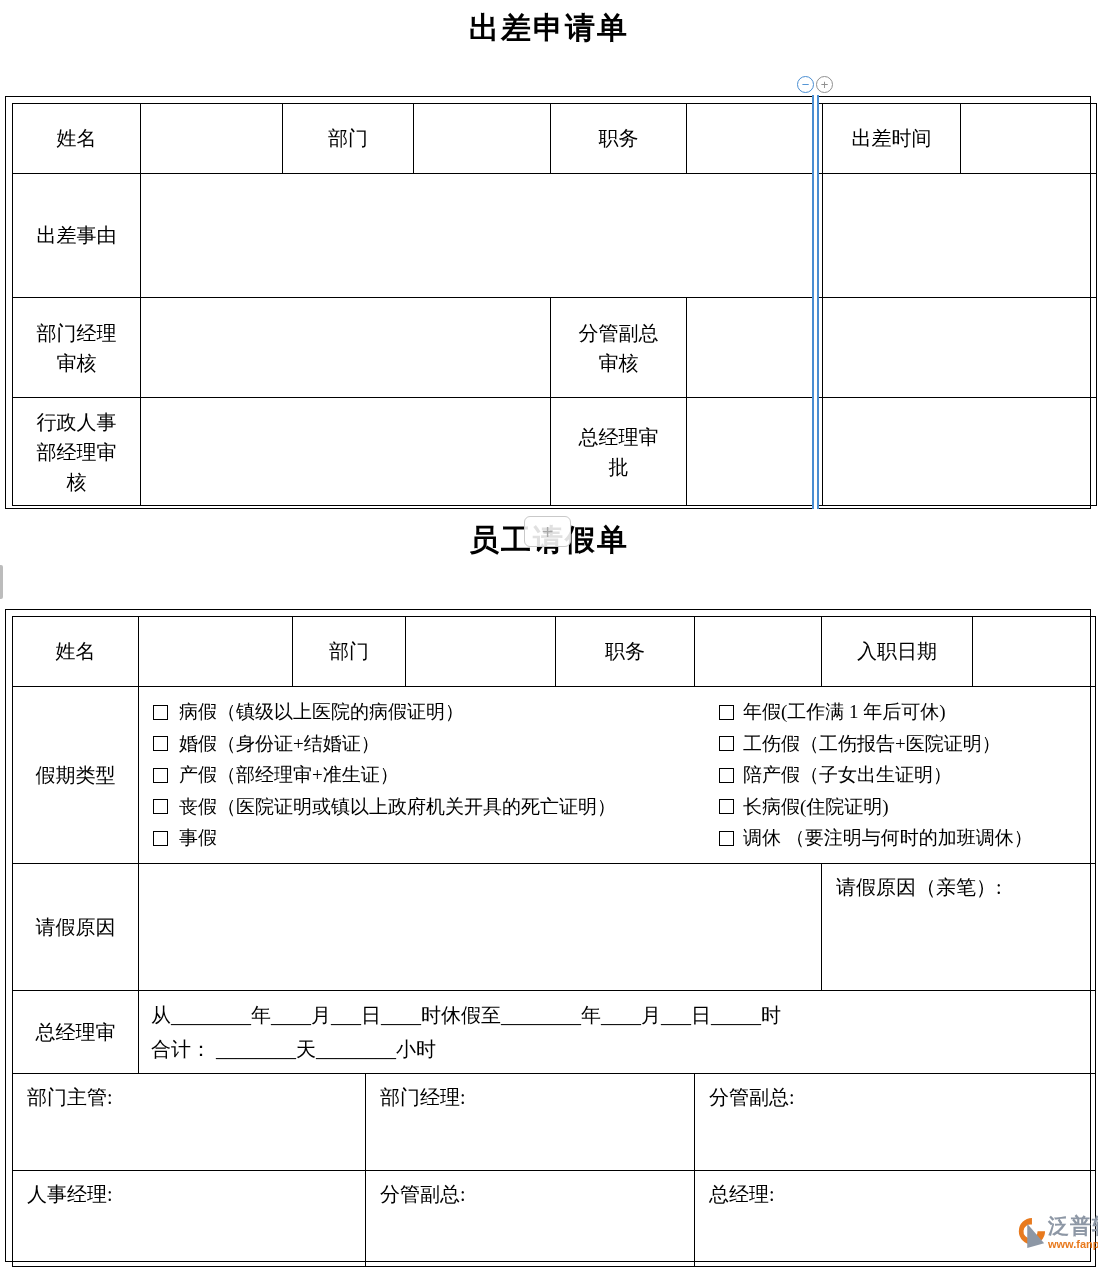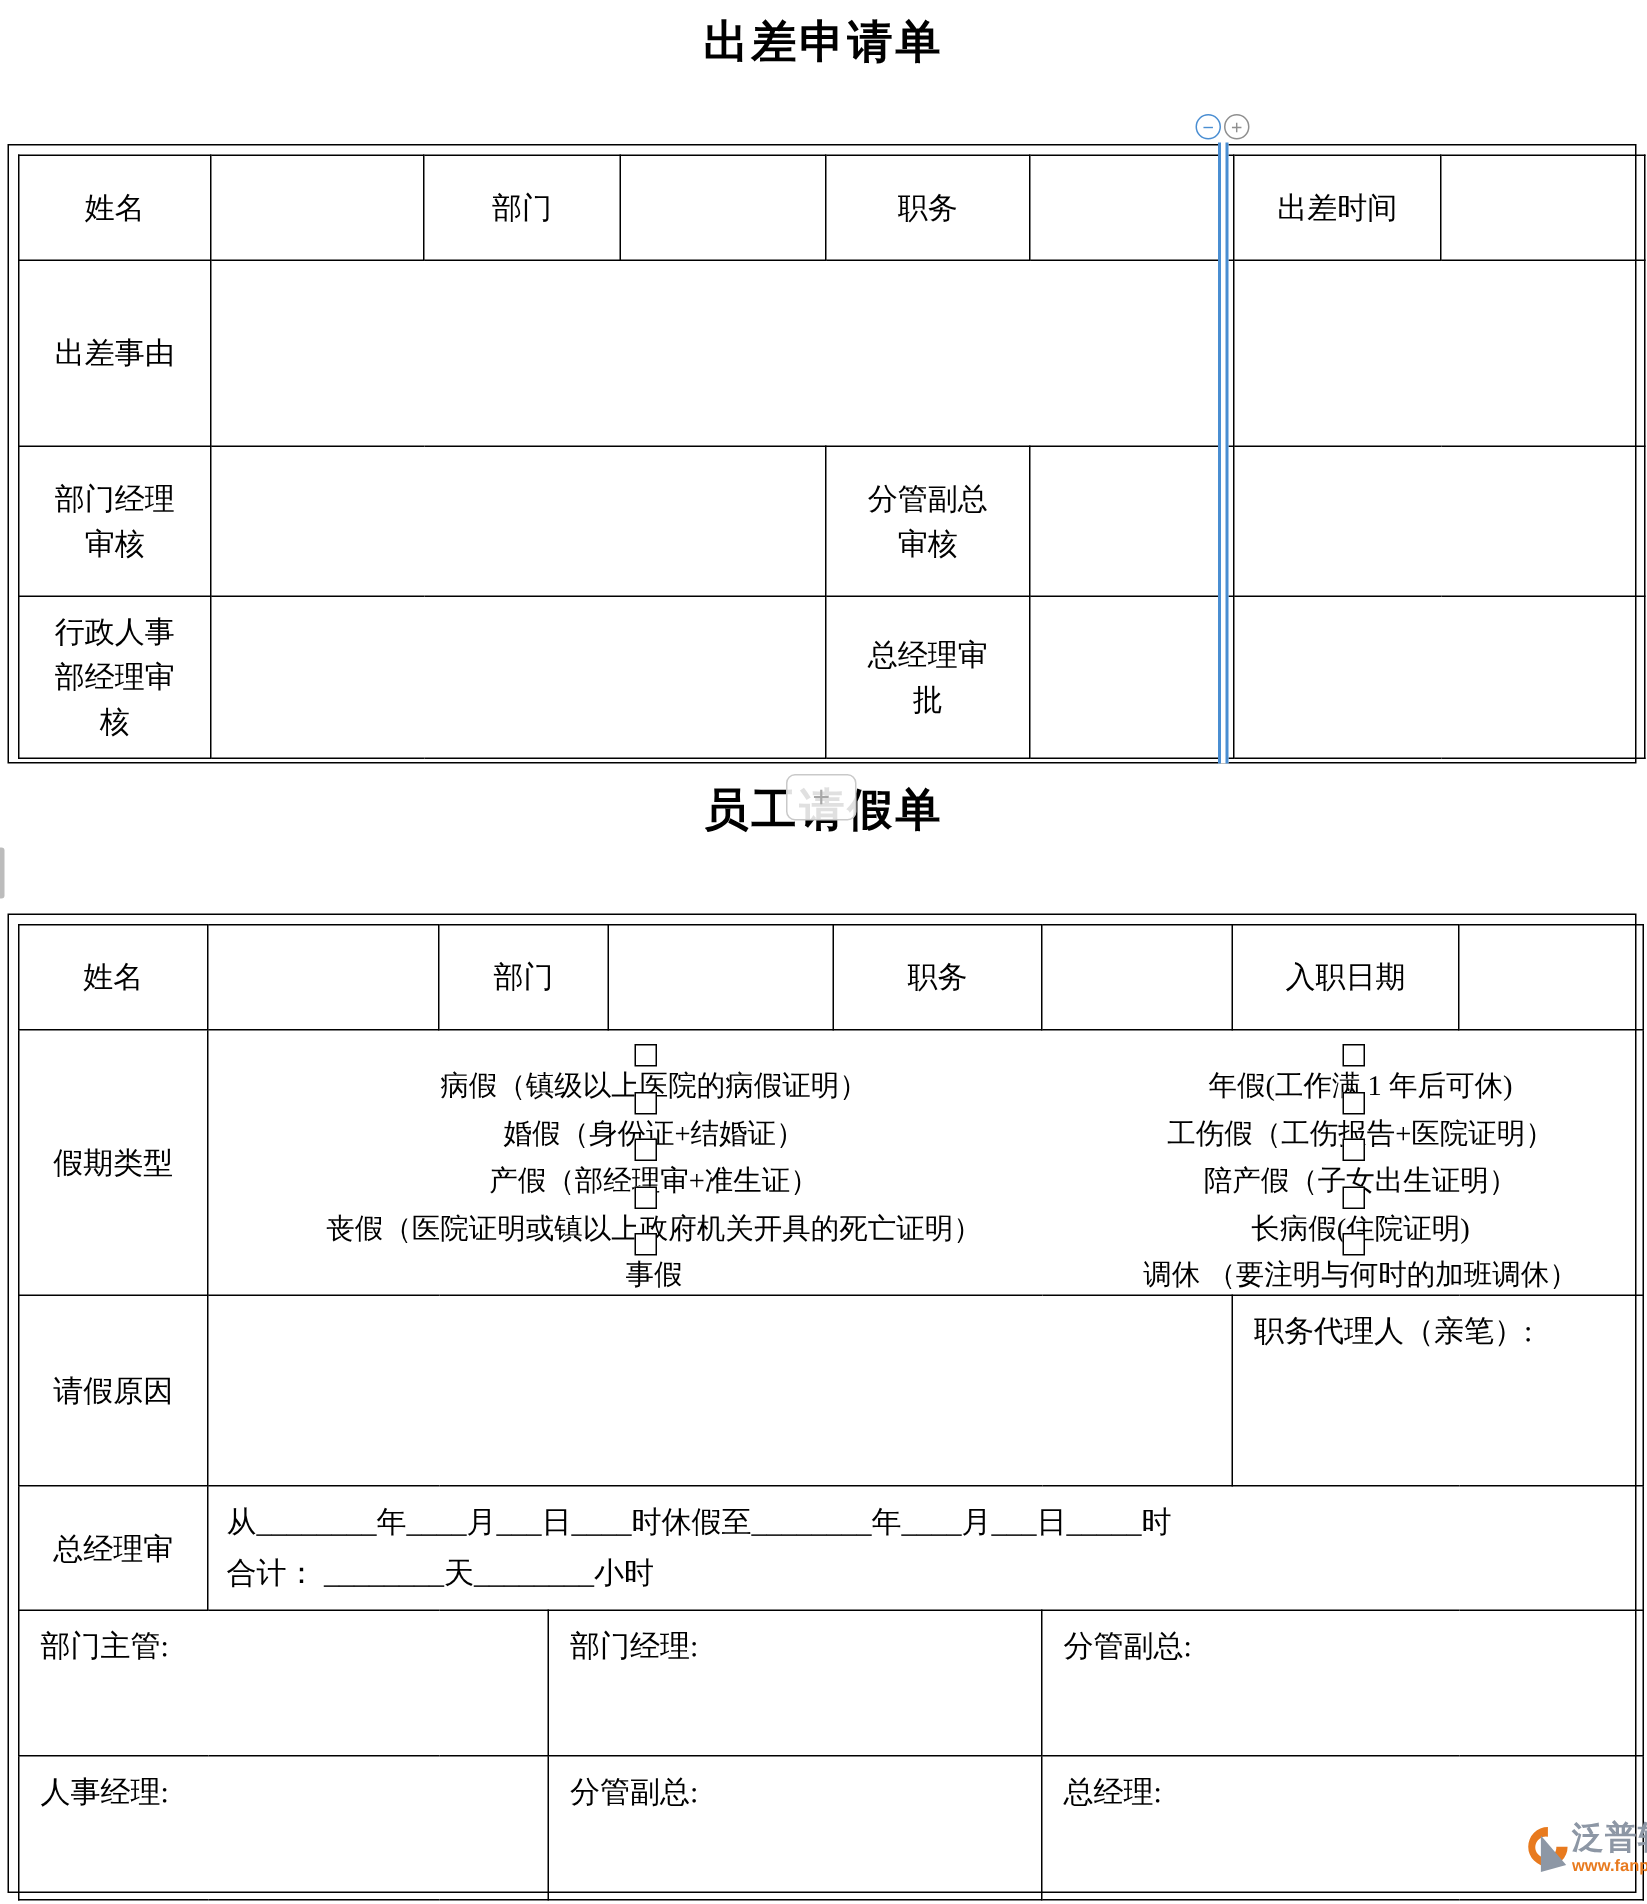"病假（镇级以上医院的病假证明）" .type-item { flex-direction: column -> none }
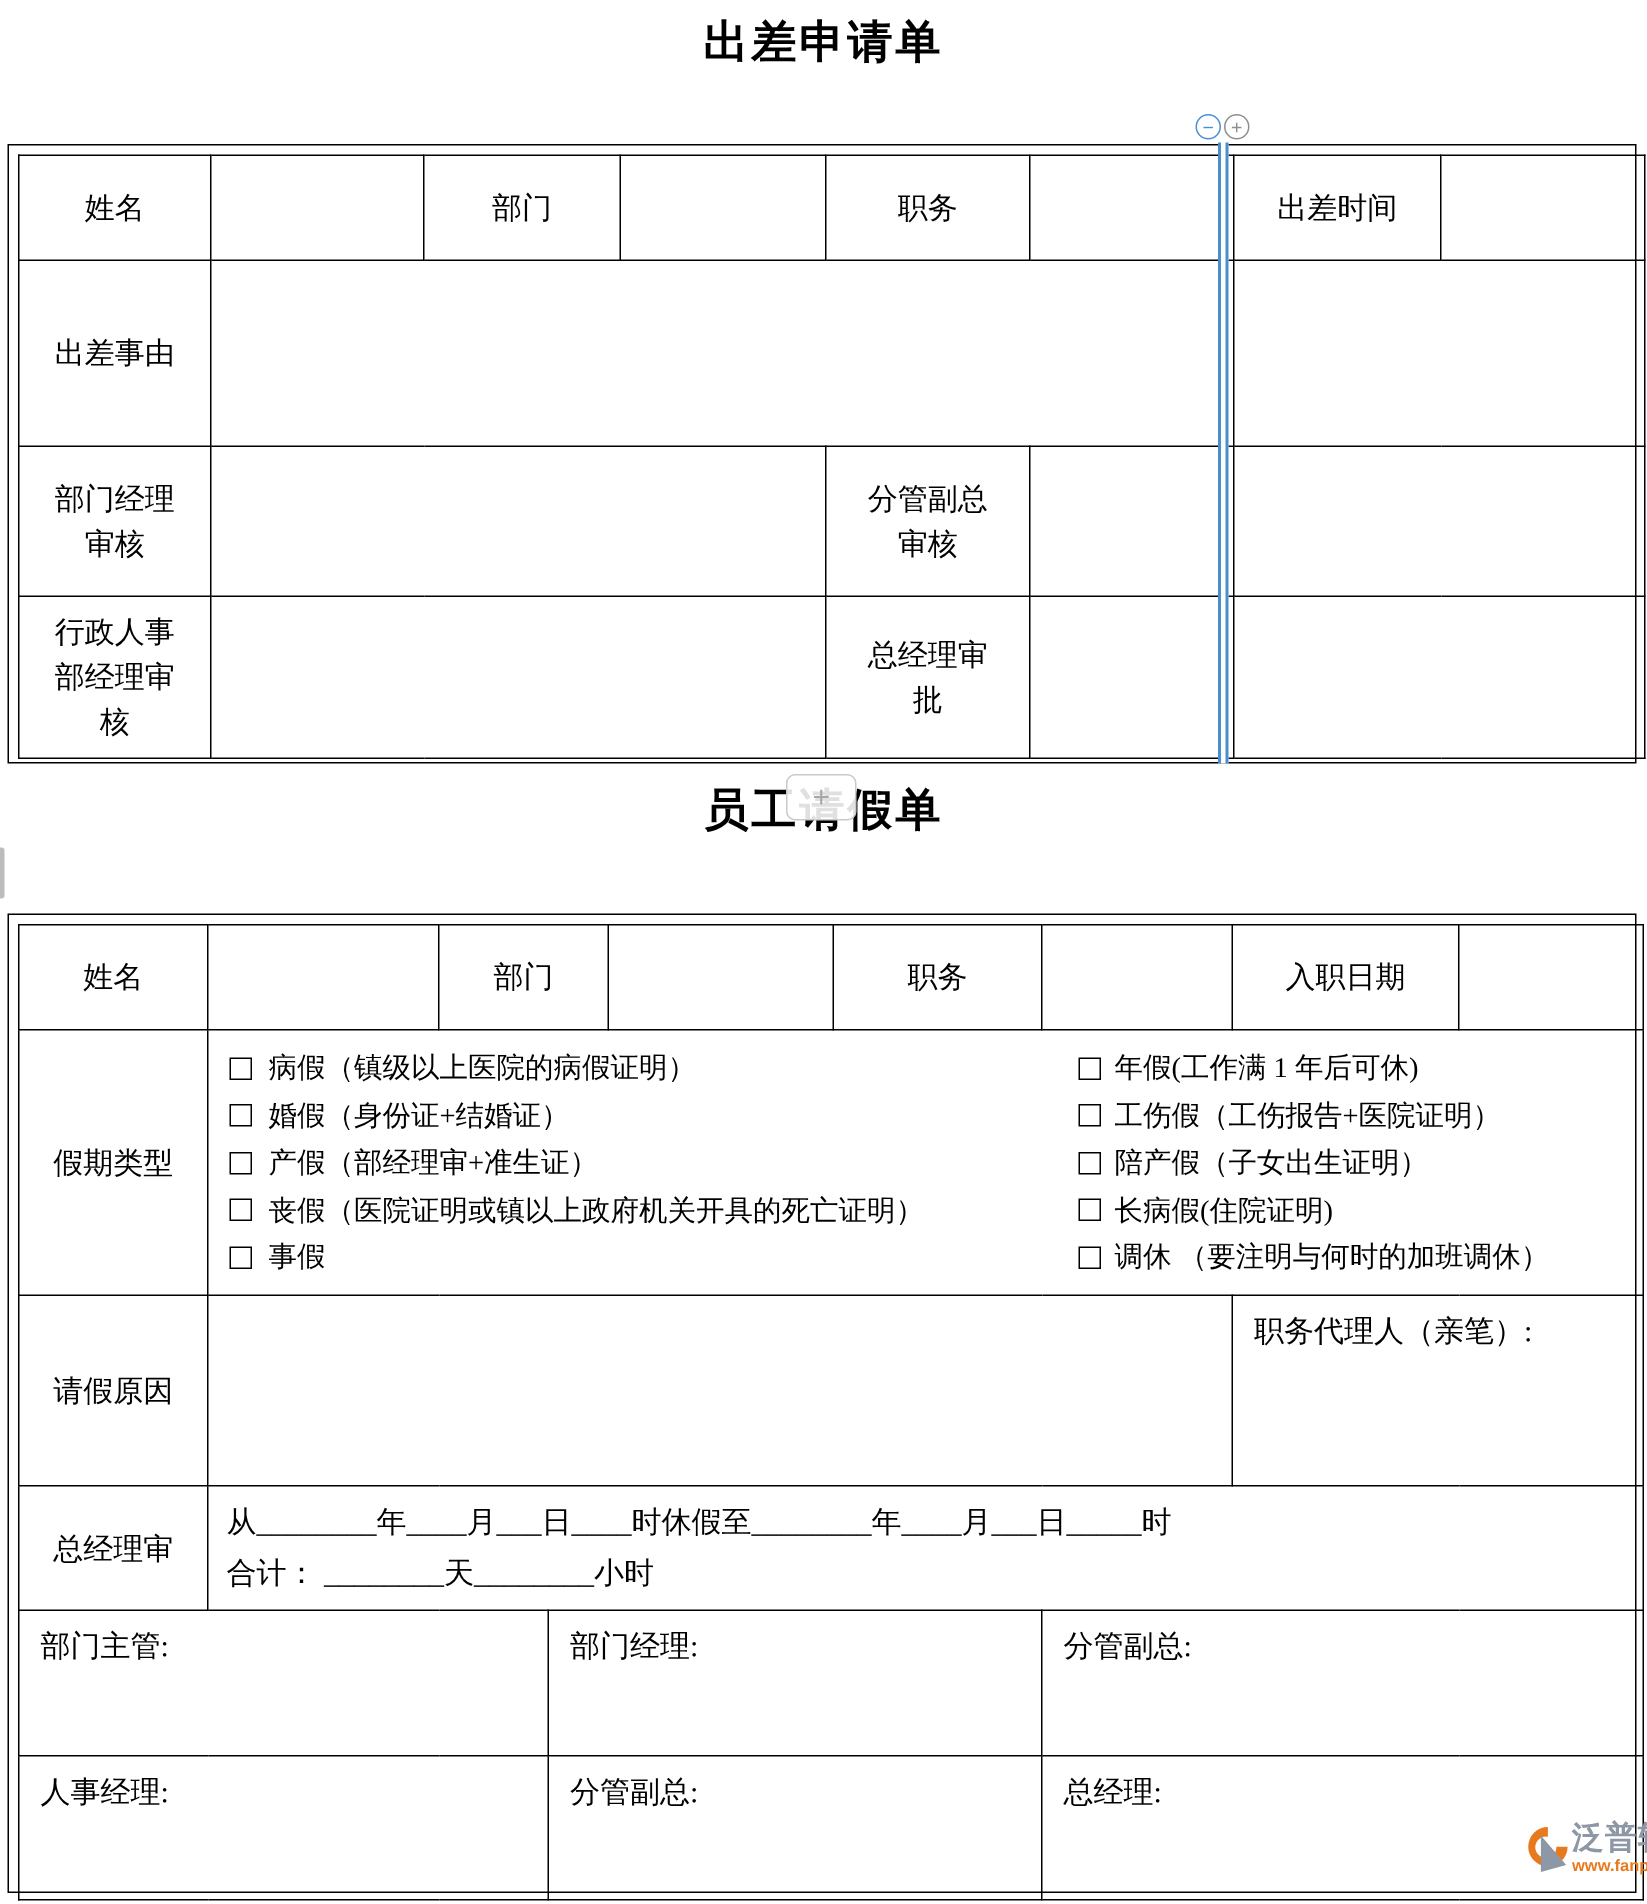"职务代理人（亲笔）:" span { text: 职务代理人 -> 请假原因 }
